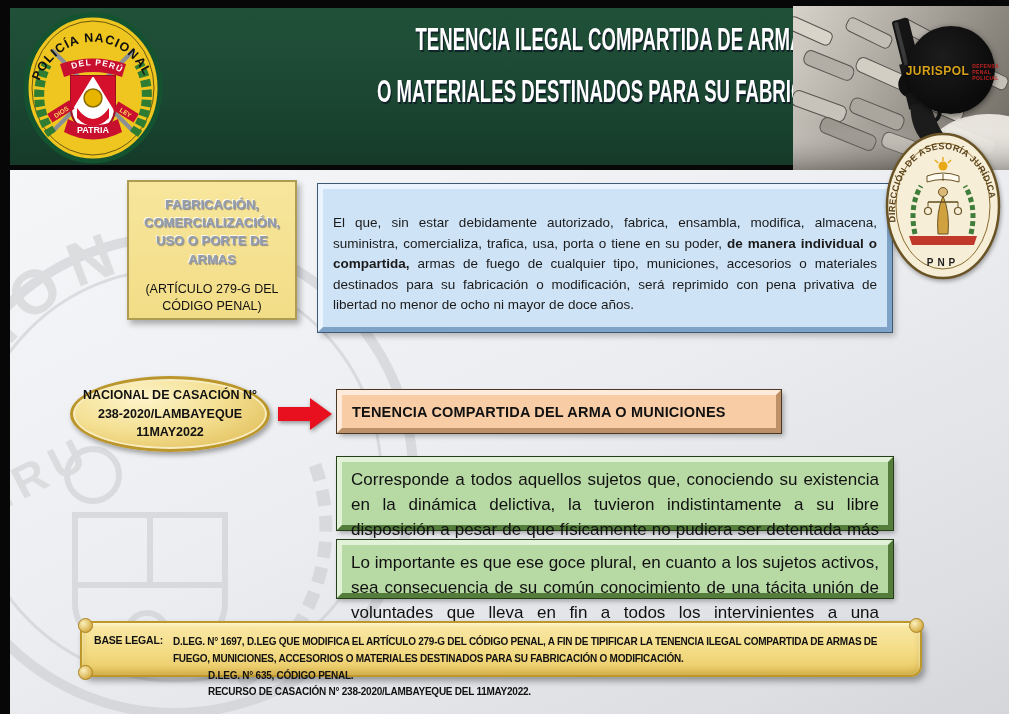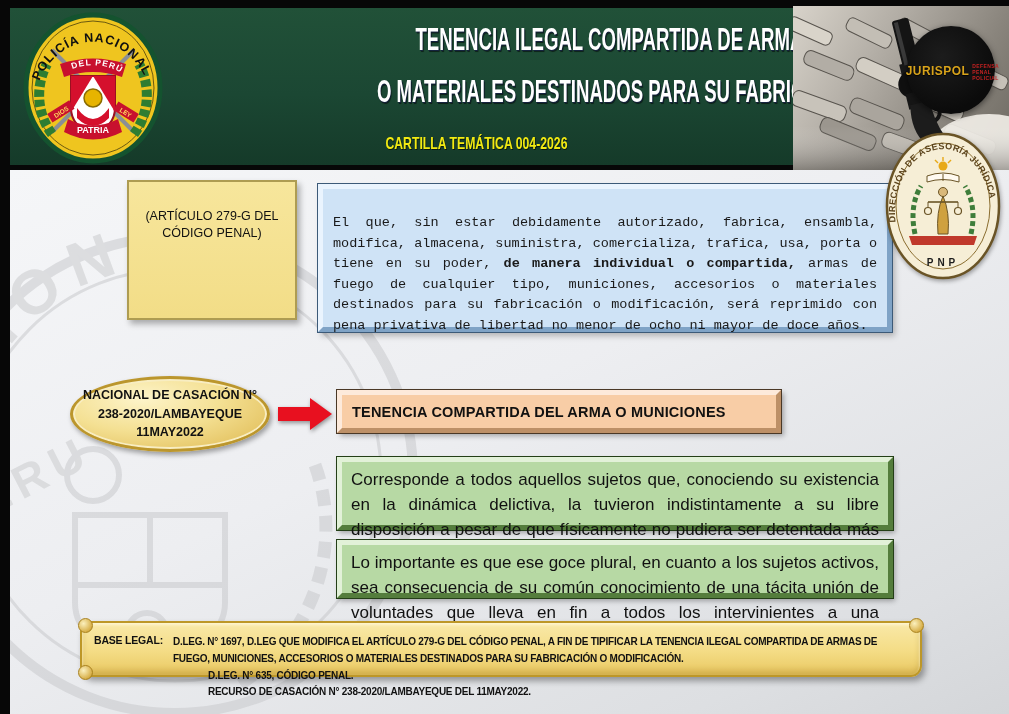"CARTILLA TEMÁTICA 004-2026" div.t-line { html: <div><span>CARTILLA TEMÁTICA 004-2026</span></div> -> none }
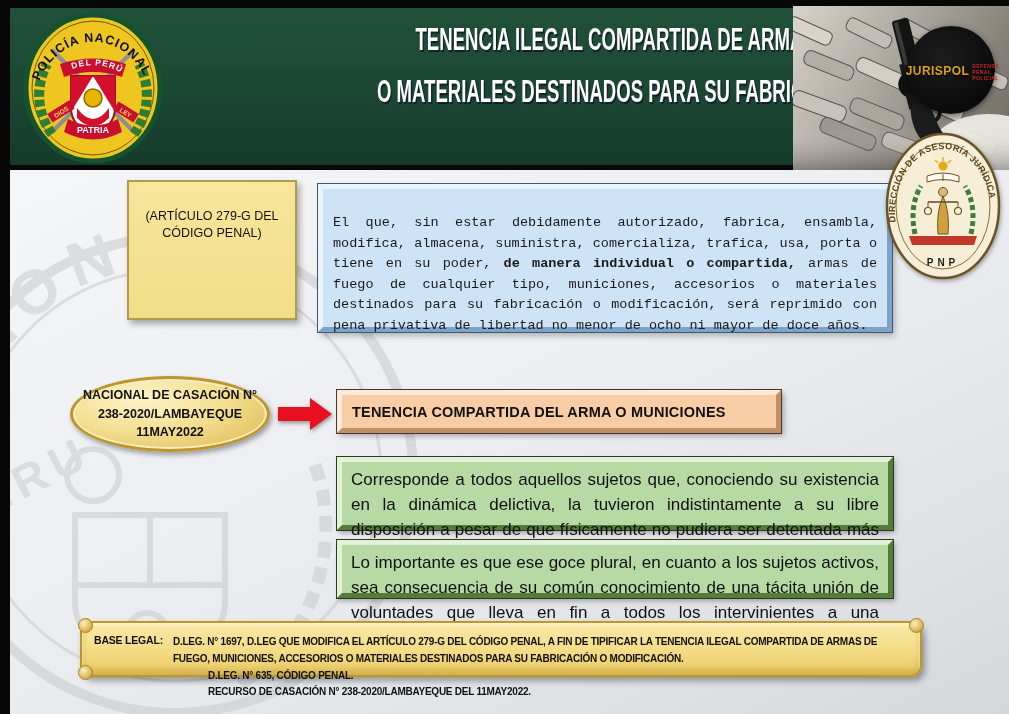"FABRICACIÓN, COMERCIALIZACIÓN, USO O" div.cat-title { html: none -> <div>FABRICACIÓN, COMERCIALIZACIÓN, USO O PORTE DE ARMAS</div> }
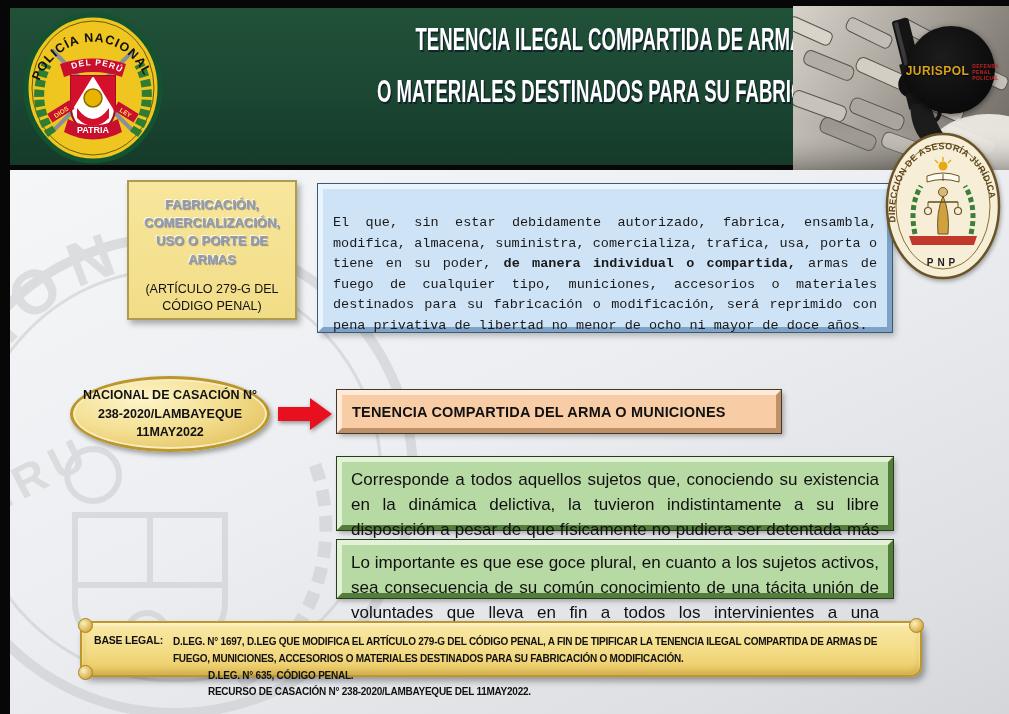"El que, sin estar debidamente" .law-text { font-family: Liberation Mono, monospace -> none }
